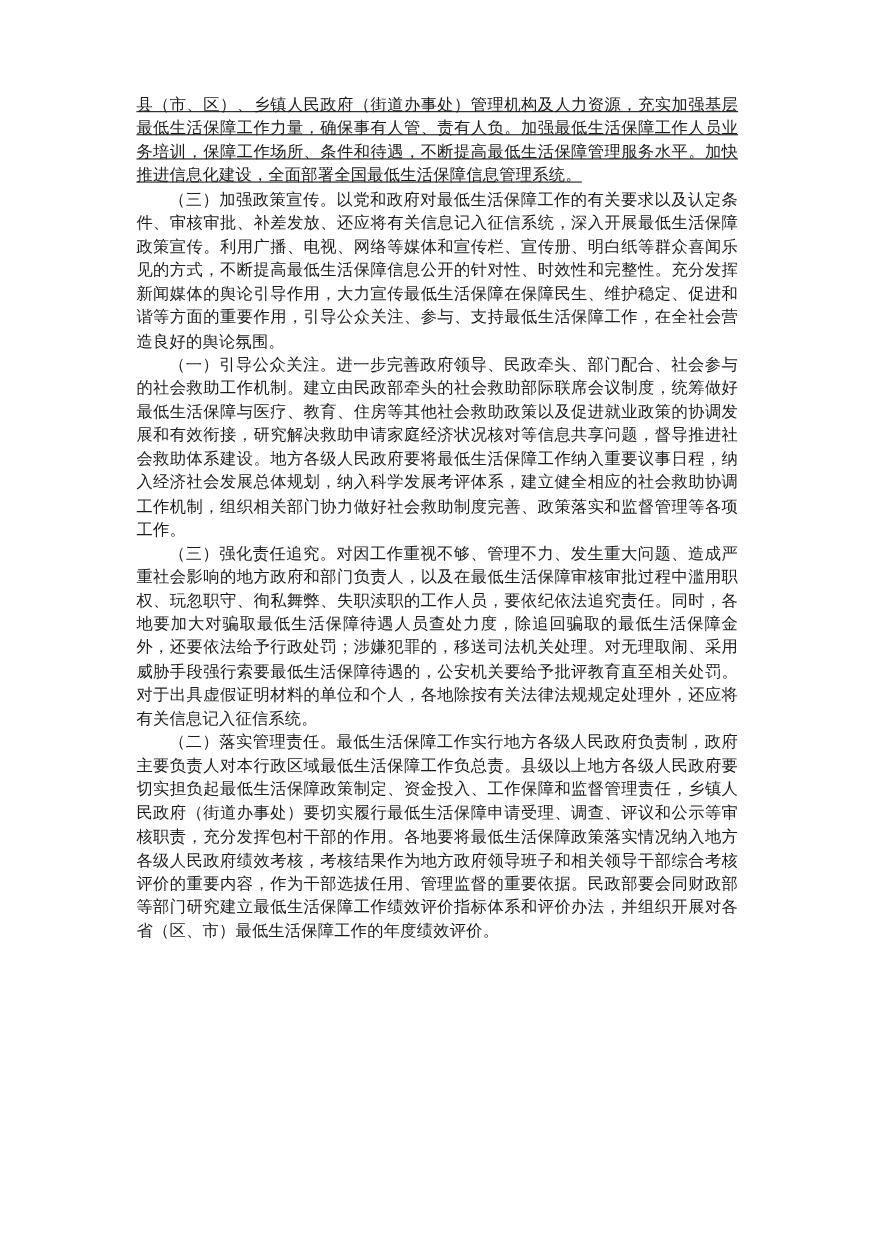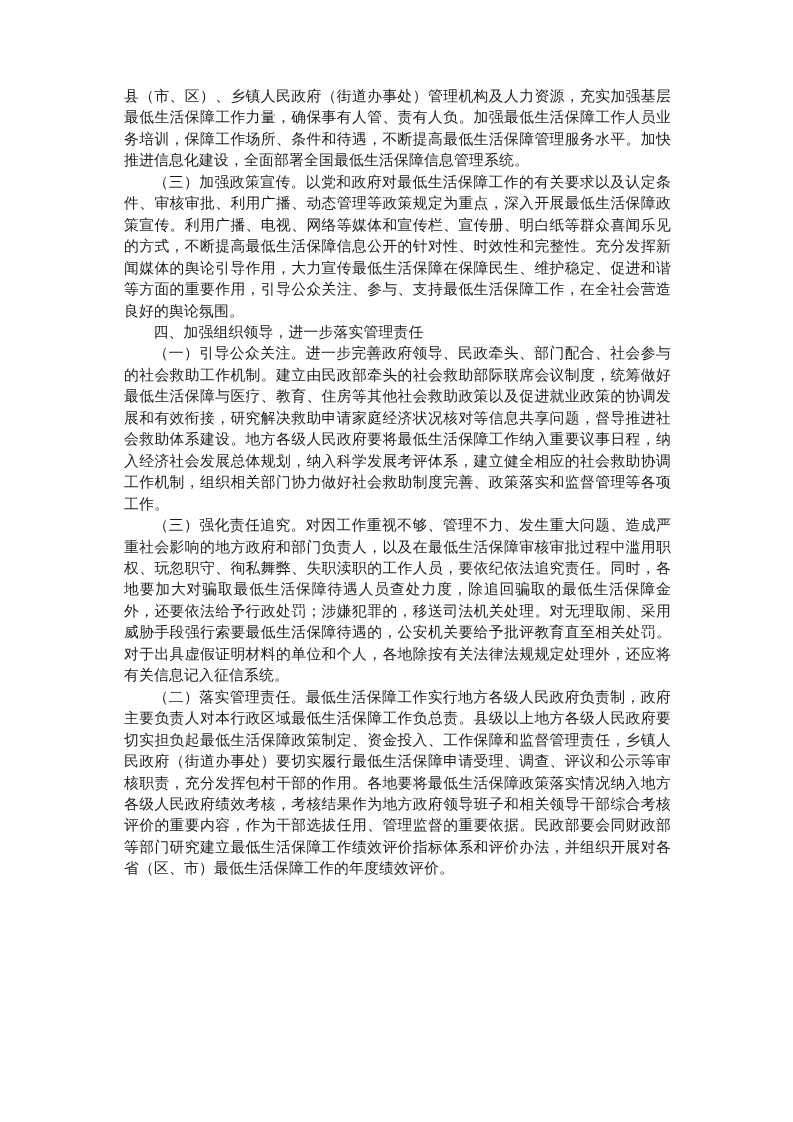"县（市、区）、乡镇人民政府（街道办事处）管理机构及人力资源，充实加强基层最低生活" .para.no-indent { text-decoration: none -> underline }
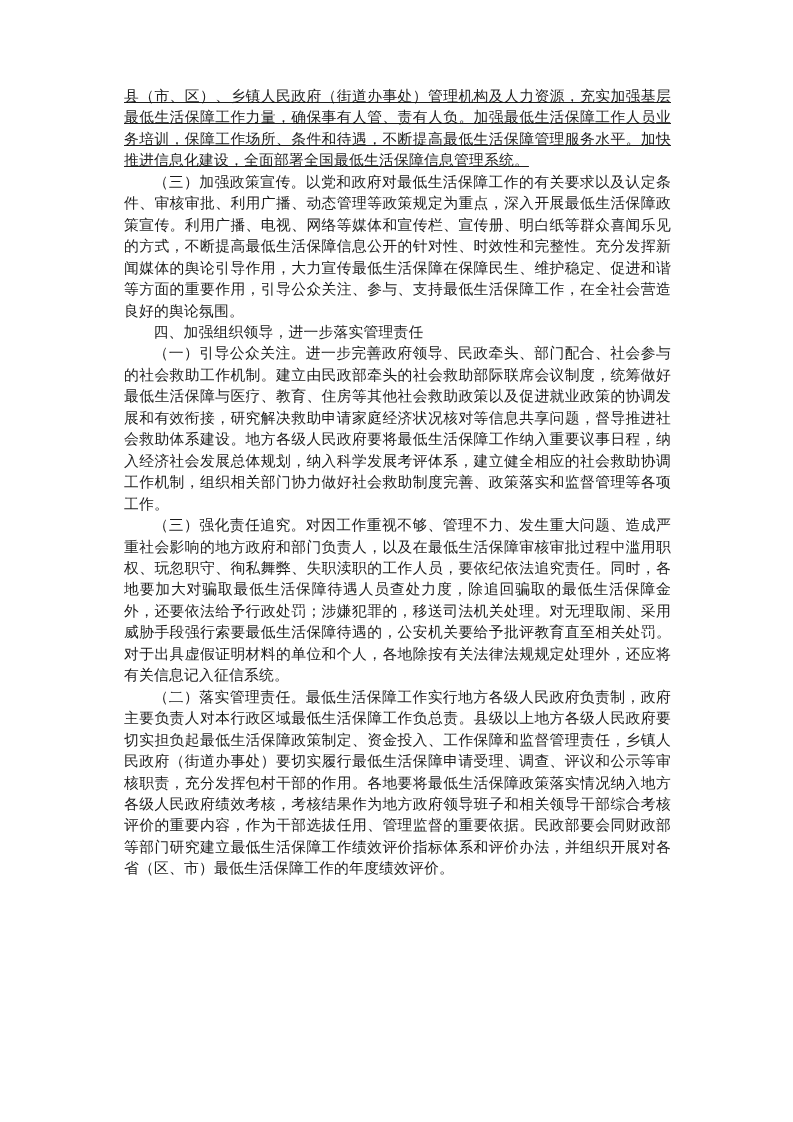"（三）加强政策宣传。以党和政府对最低生活保障工作的有关要求以及认定条件、审核审批" p.para { text: 利用广播、动态管理等政策规定为重点 -> 补差发放、还应将有关信息记入征信系统 }
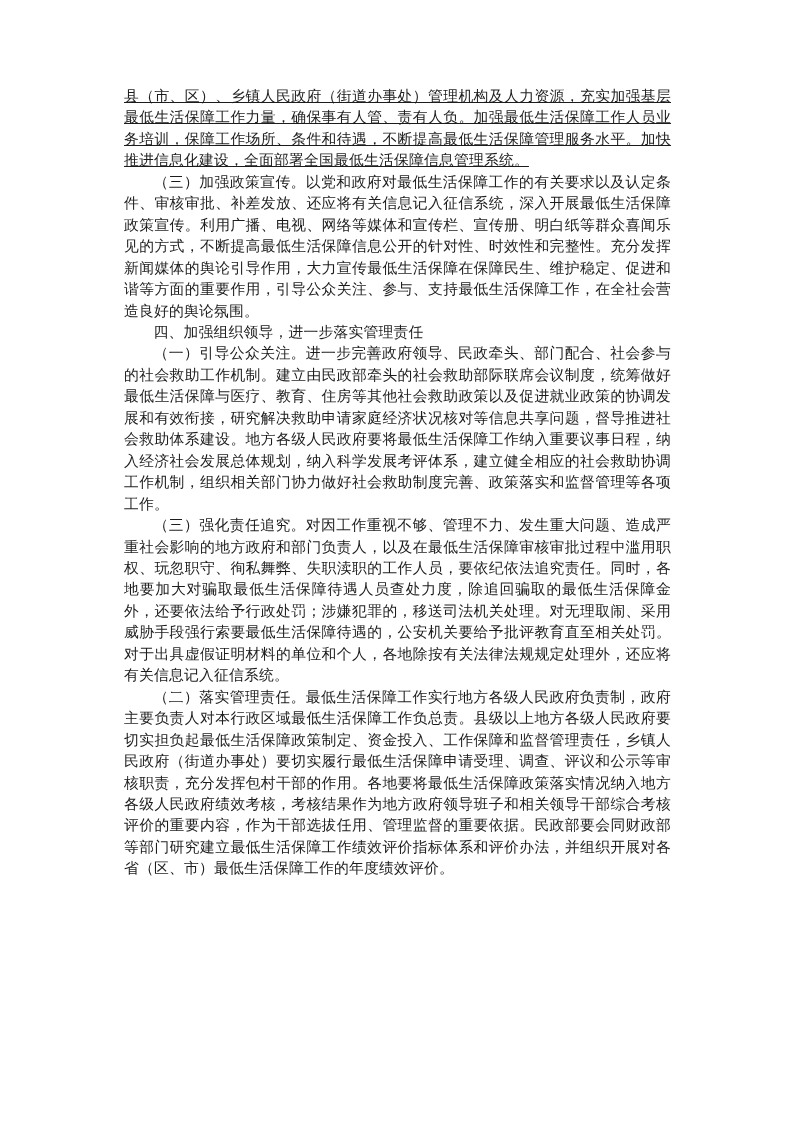"四、加强组织领导，进一步落实管理责任" p.para { html: <p>四、加强组织领导，进一步落实管理责任</p> -> none }
